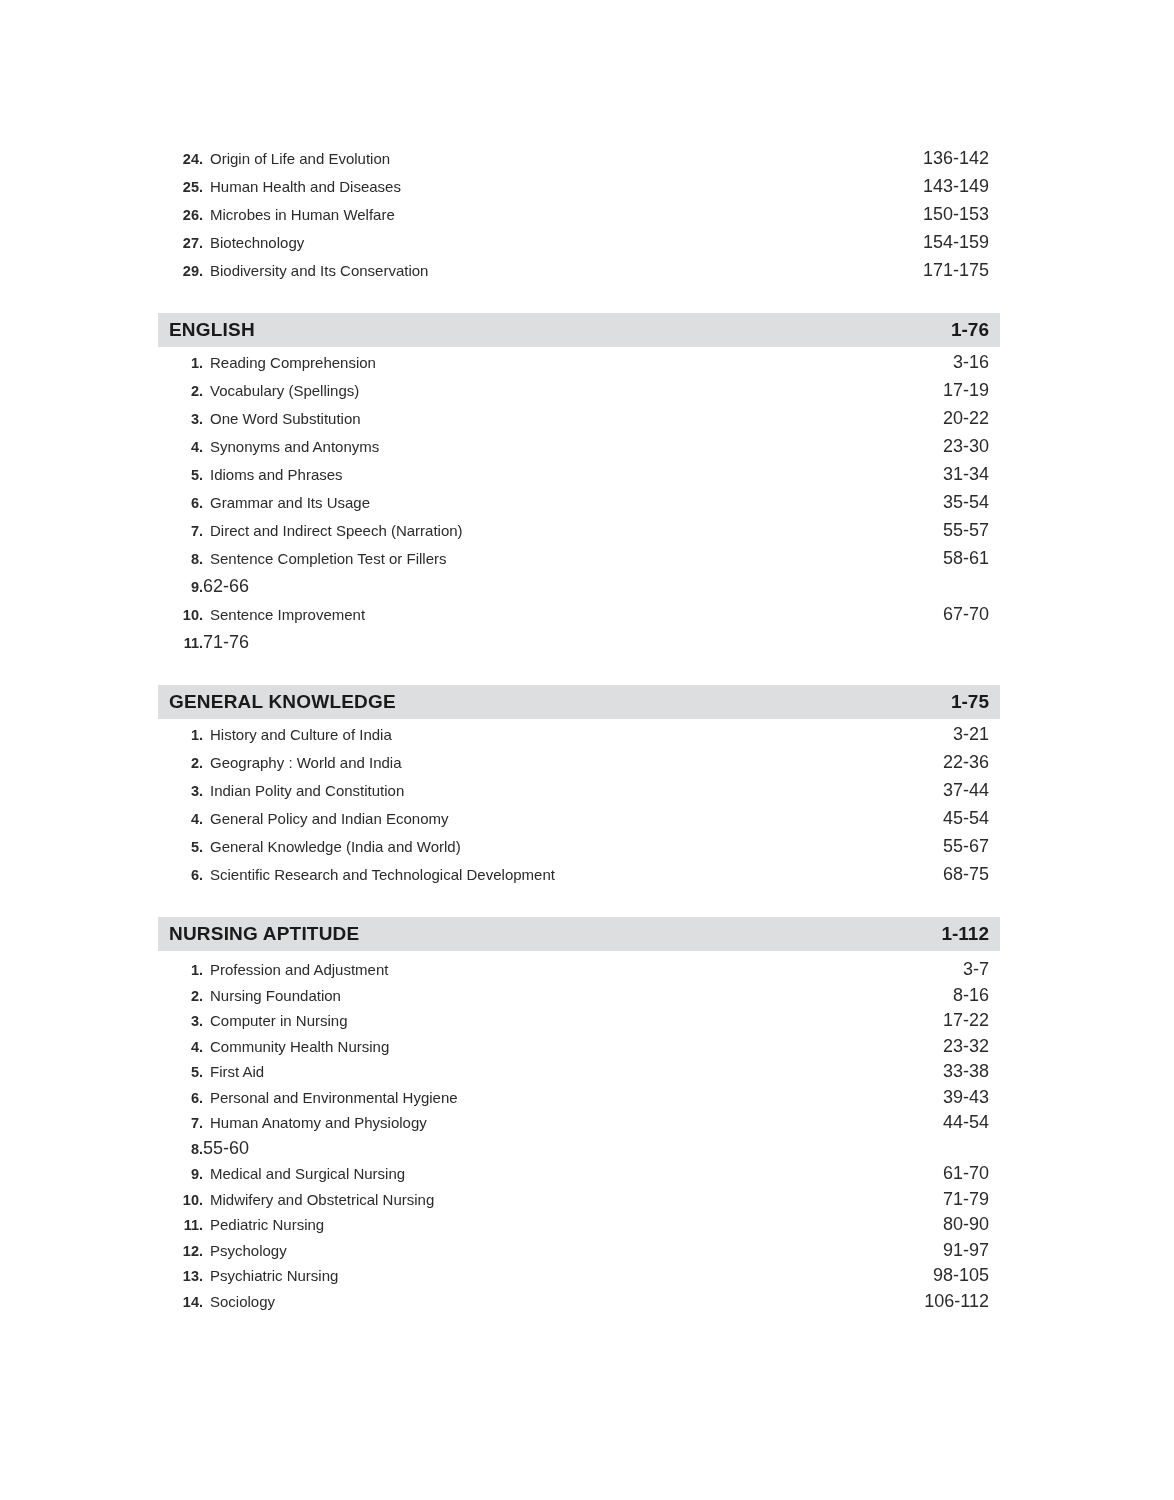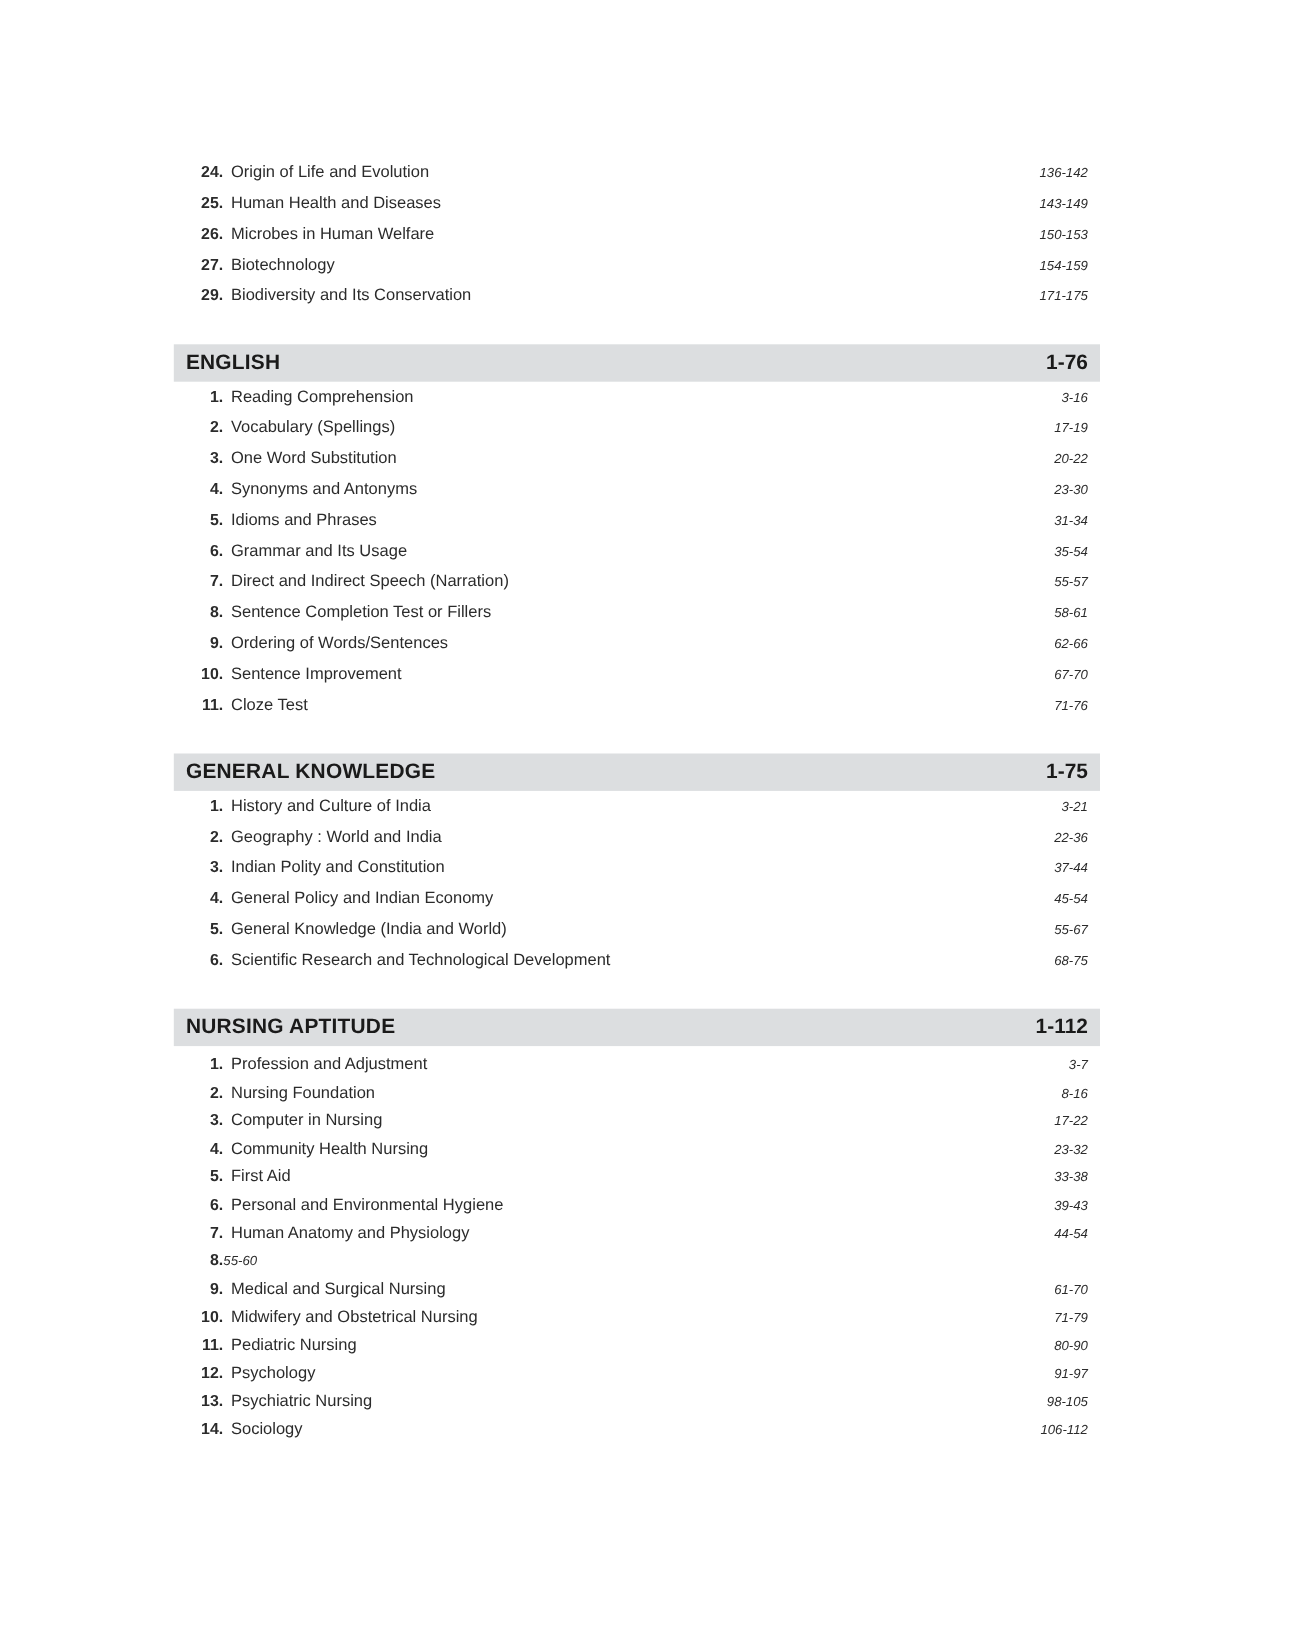"136-142" .entry .pages { font-size: 12px -> 18px; font-style: italic -> none }
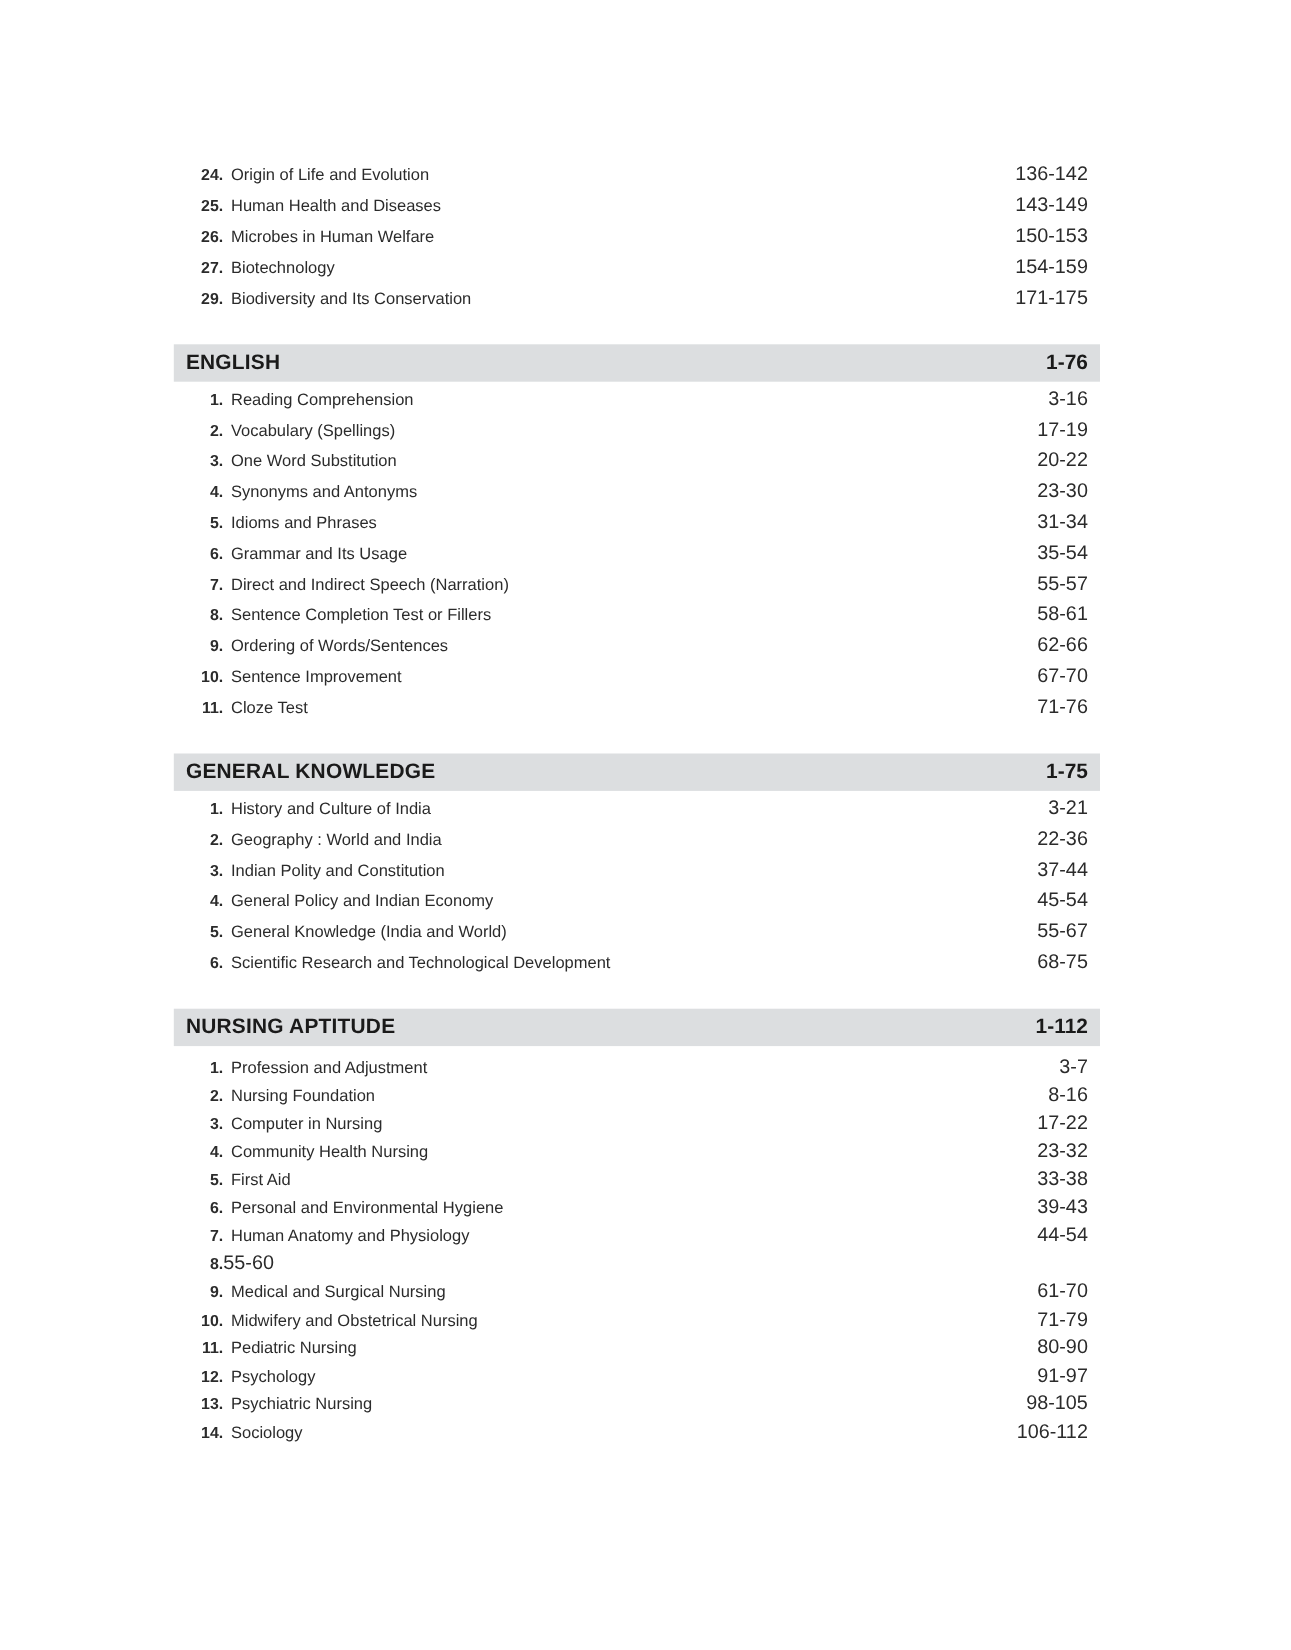"Ordering of Words/Sentences" span.title { html: <span>Ordering of Words/Sentences</span> -> none }
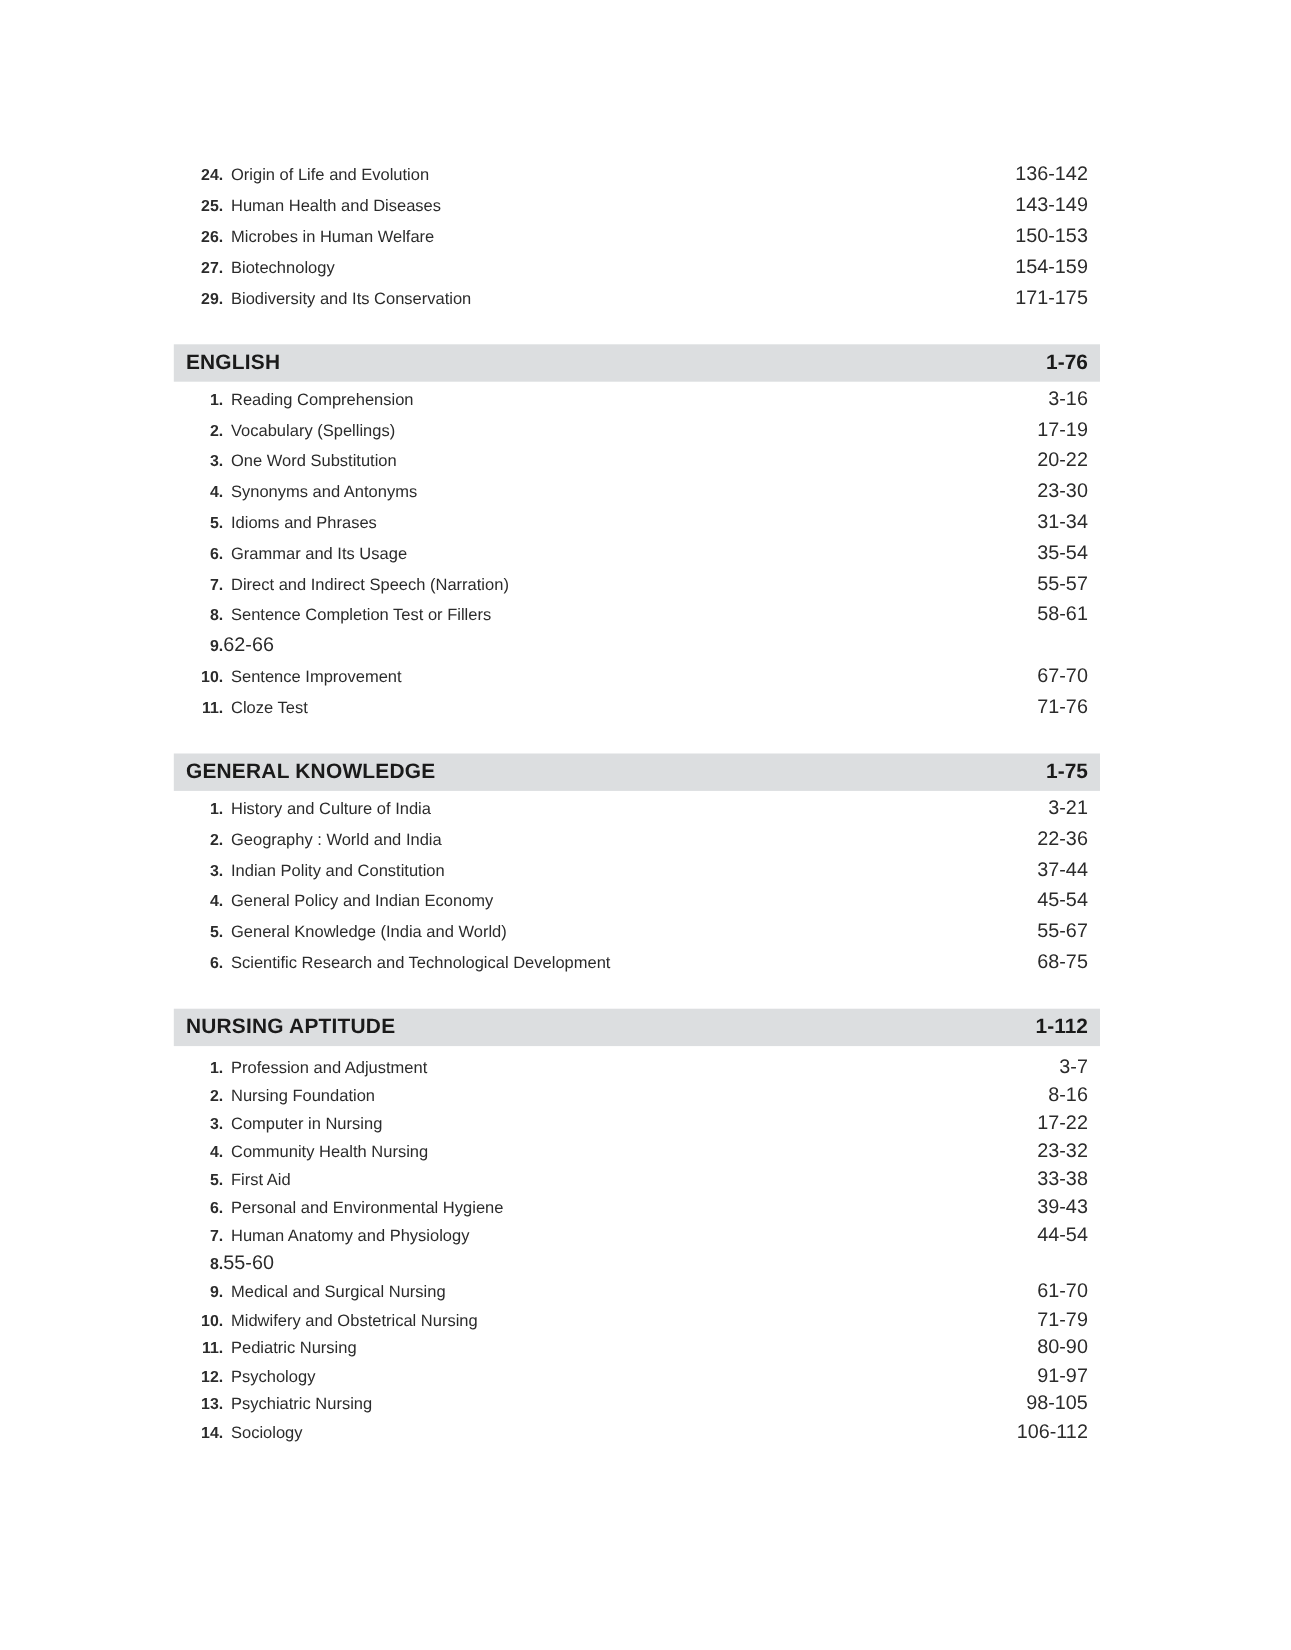"Cloze Test" span.title { html: <span>Cloze Test</span> -> none }
